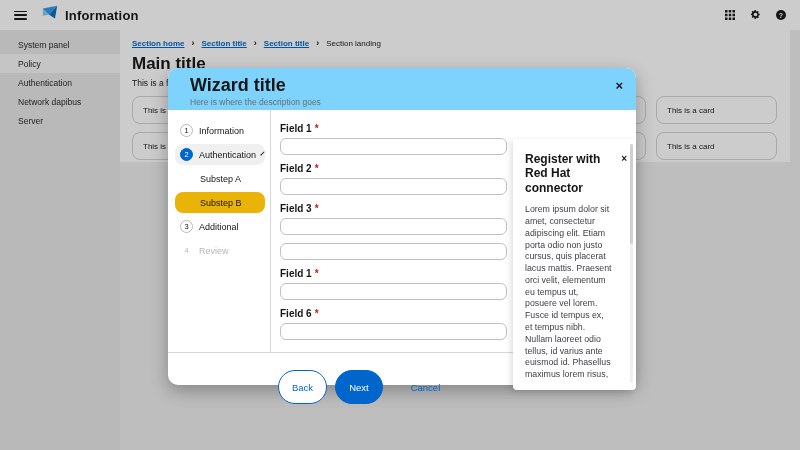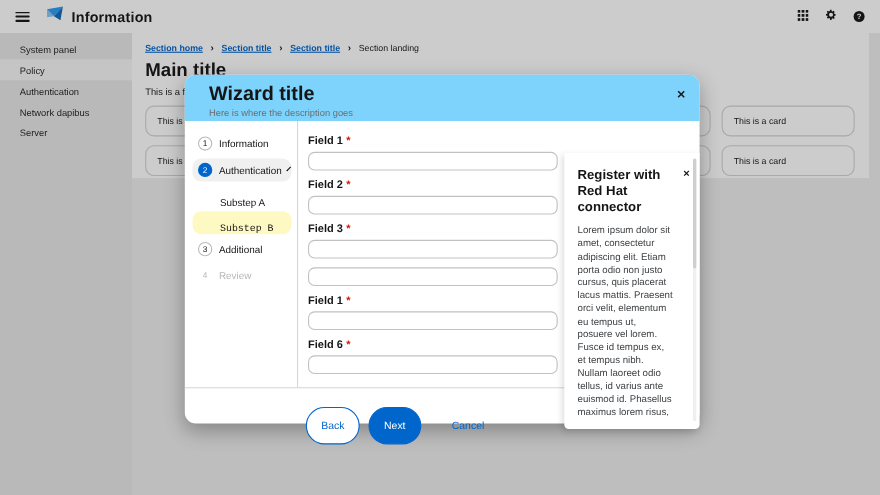"Substep A" .substep { align-items: flex-end -> center }
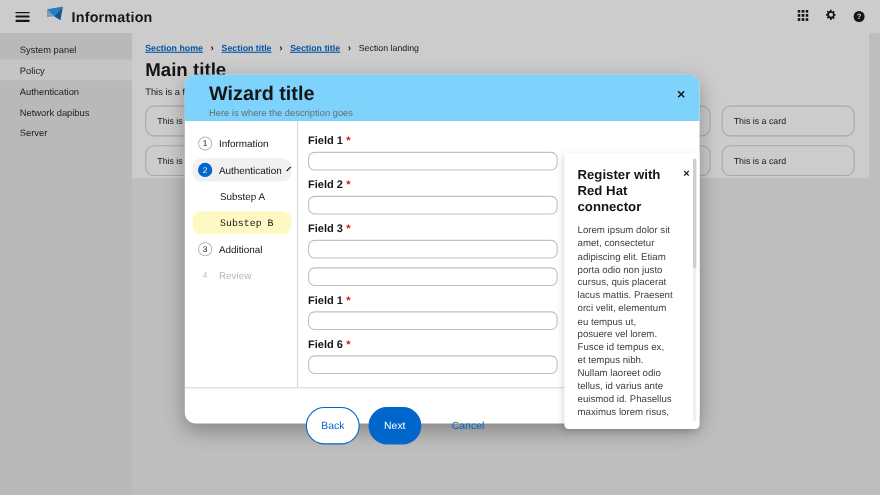"Substep B" .substep.current { background: #fef9c3 -> #eab308; font-family: Liberation Mono, monospace -> none }
